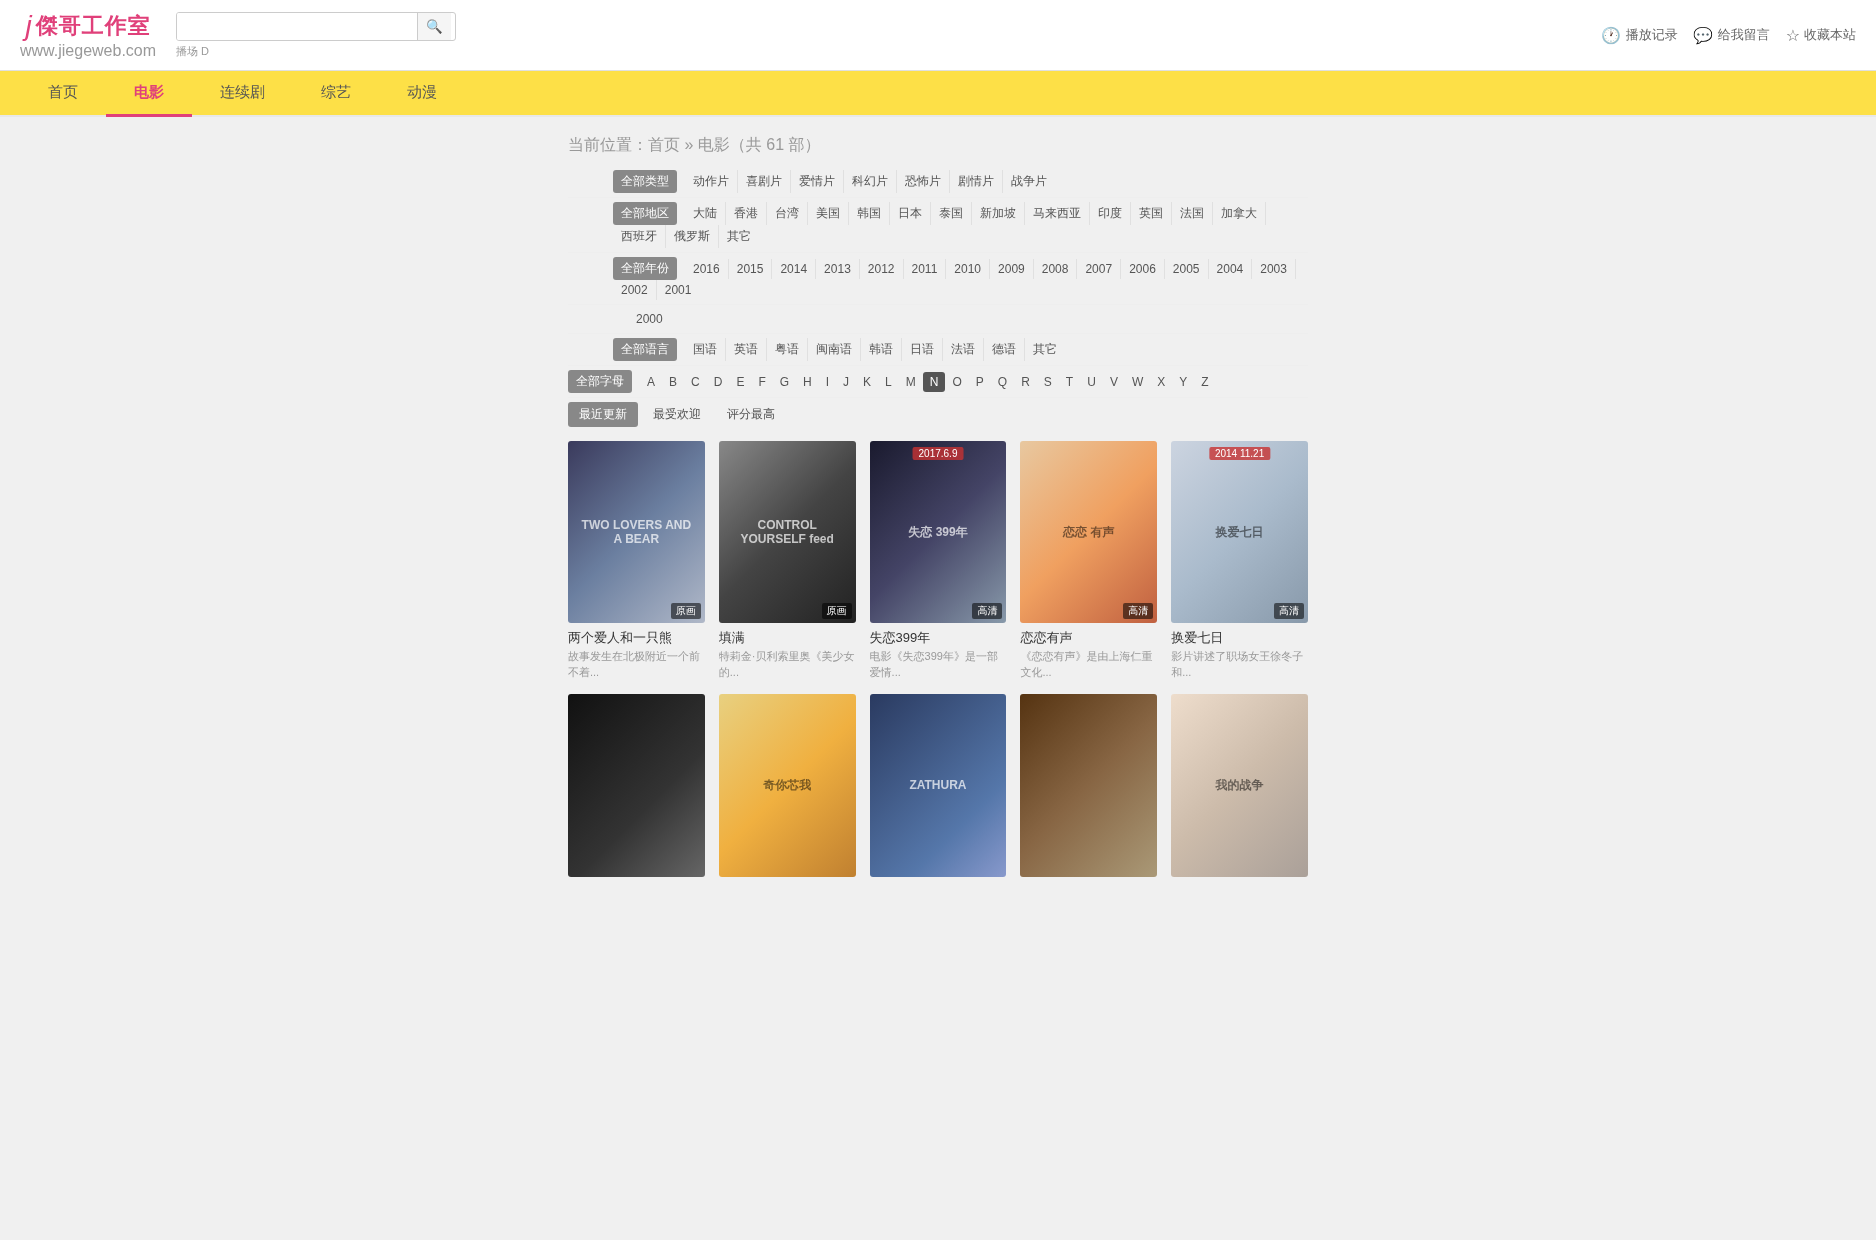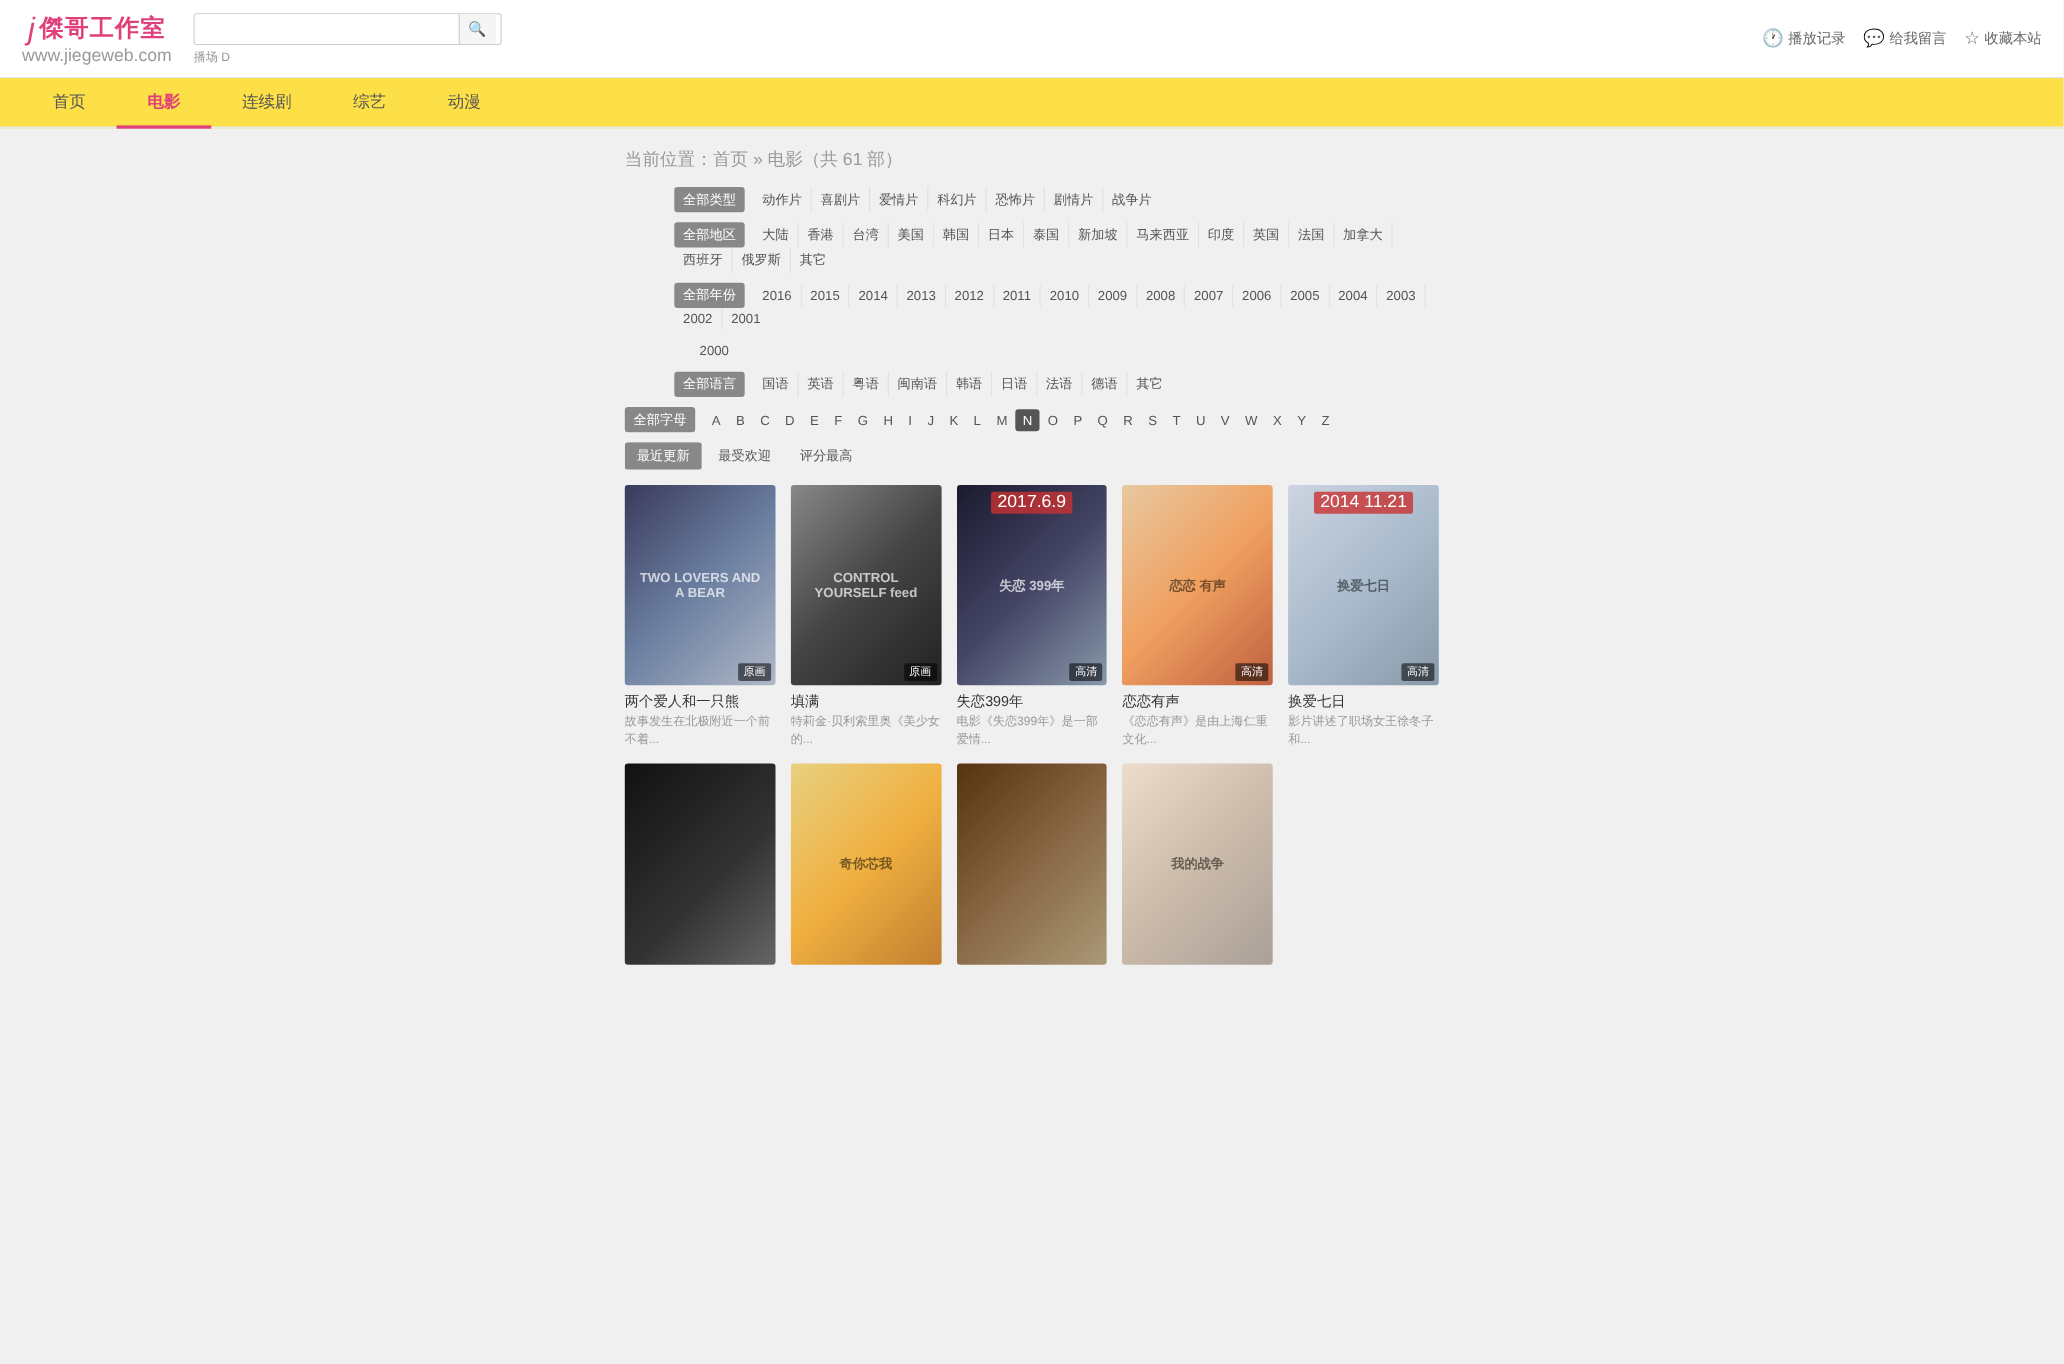"2017.6.9" .movie-date-tag { font-size: 16px -> 10px }
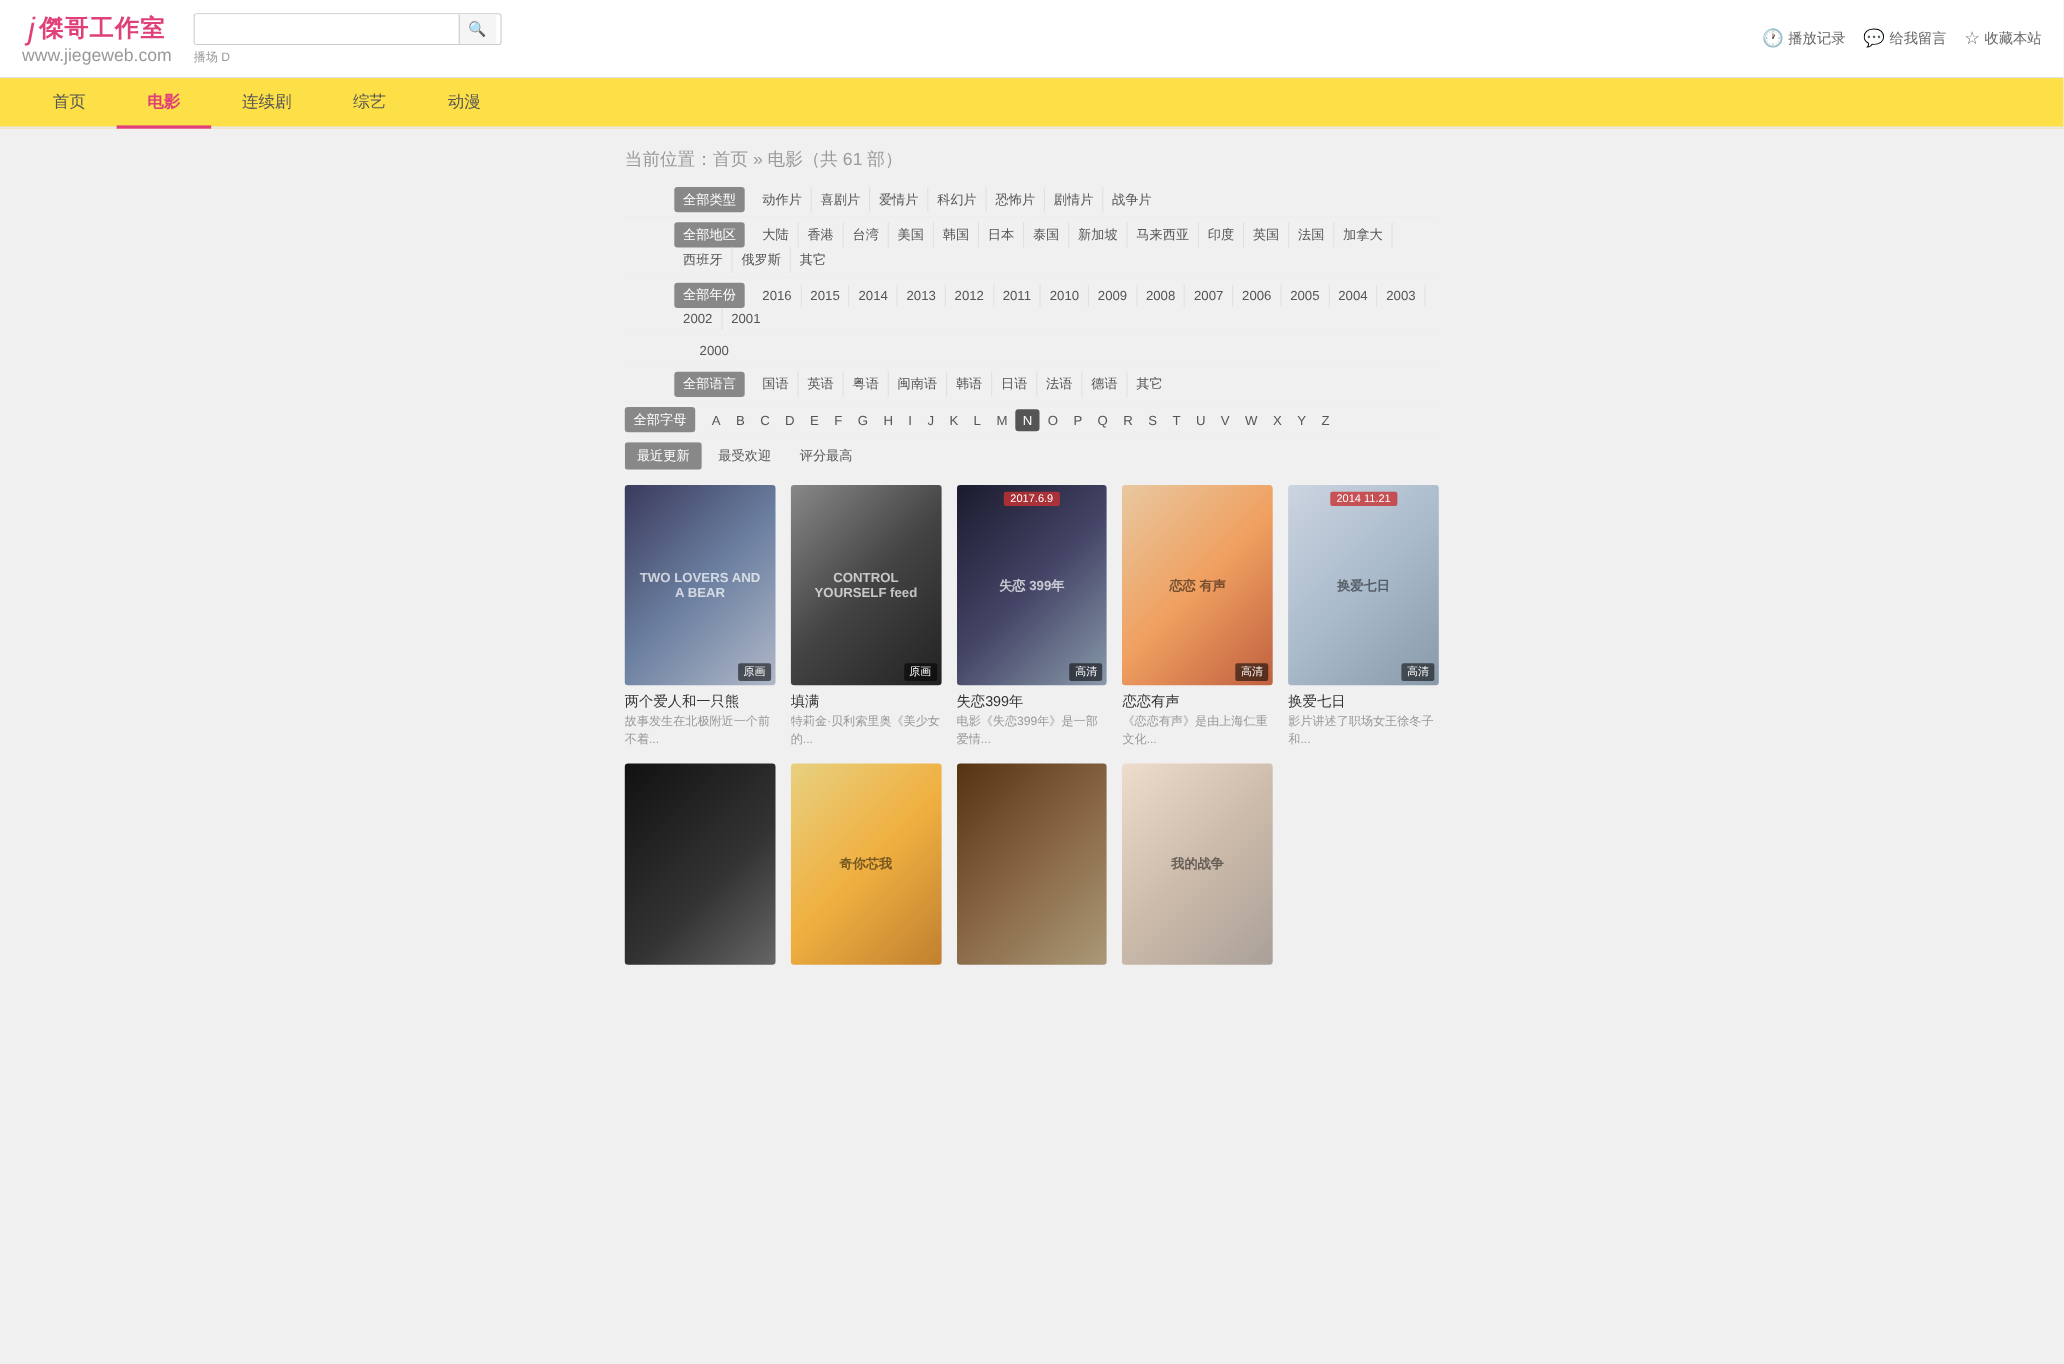"ZATHURA" div.movie-card { html: none -> <div> <div> <div>ZATHURA</div> </div> <div></div> <div></div> </div> }
